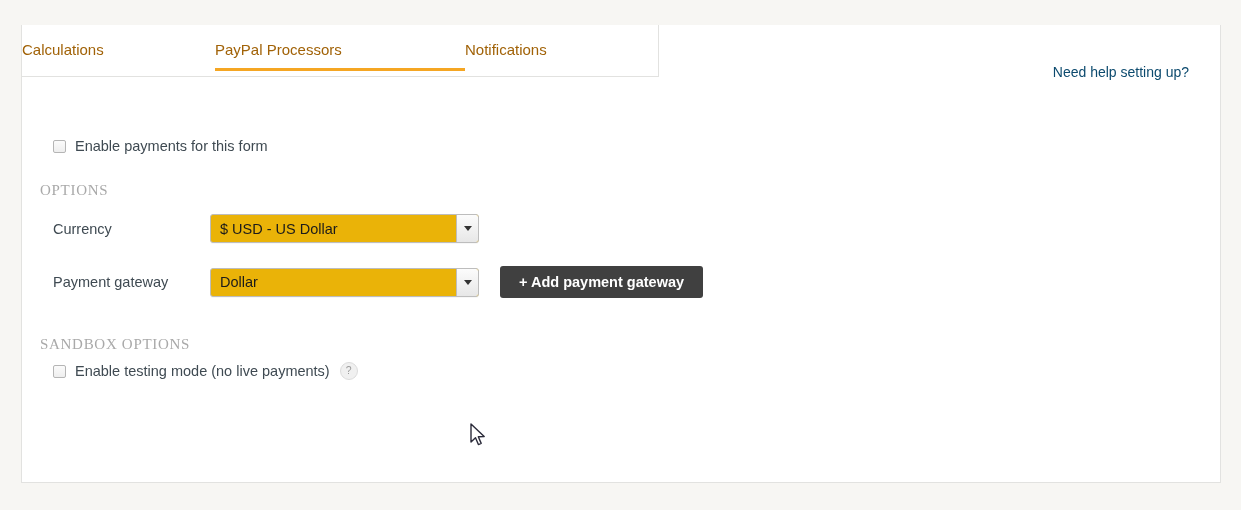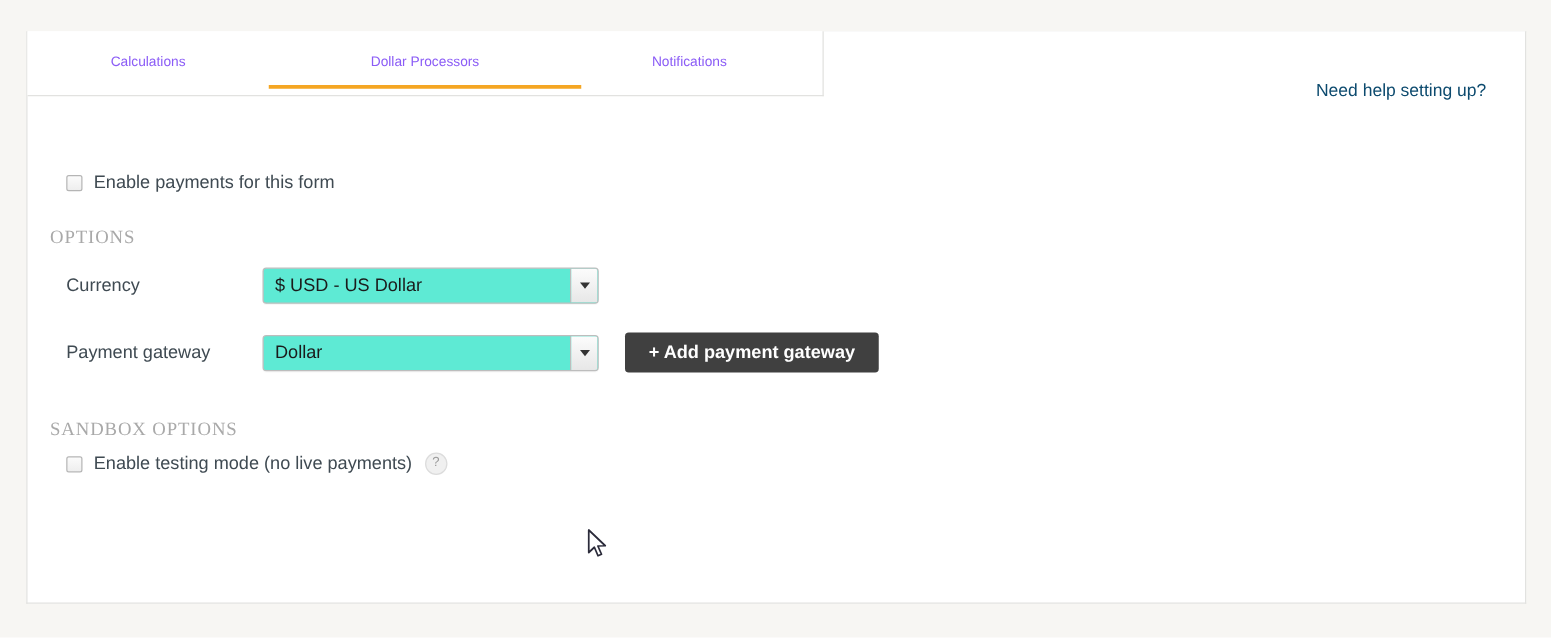"Calculations" .tab { color: #8b5cf6 -> #a16207; font-size: 11px -> 15px; text-align: center -> left }
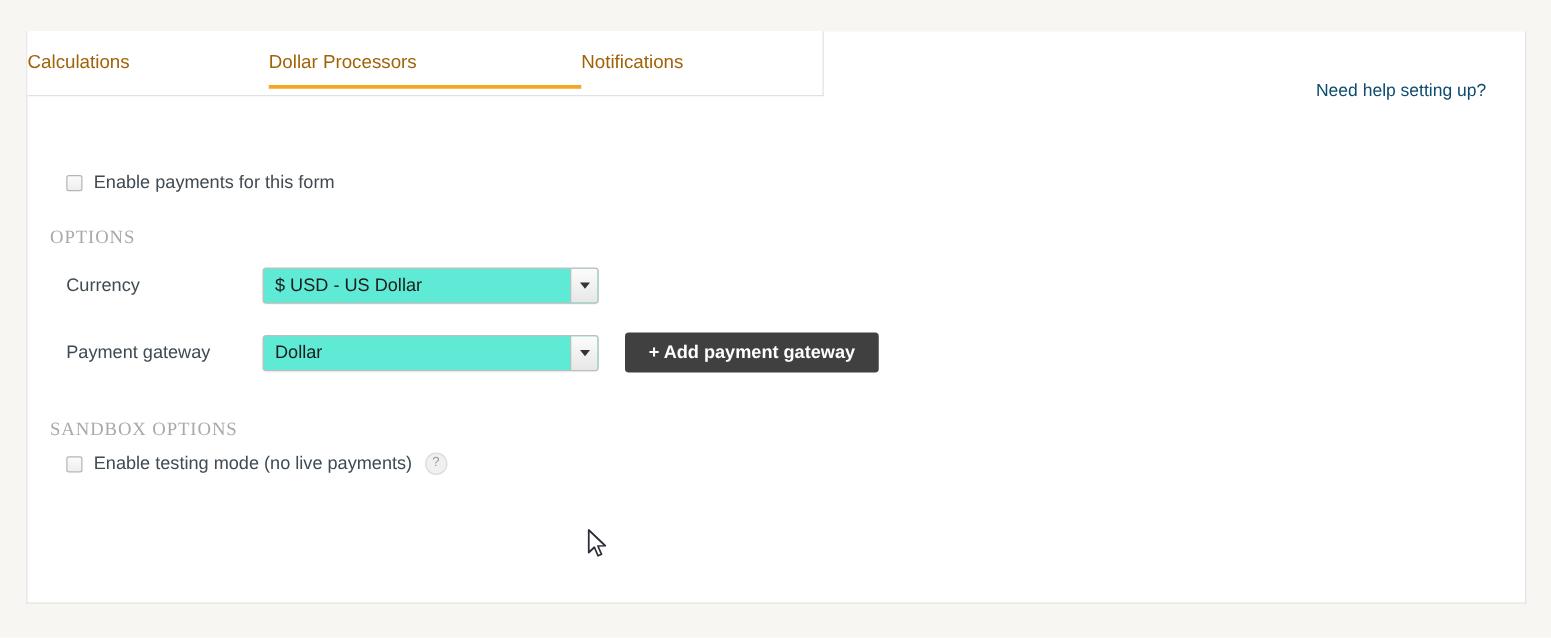"Dollar Processors" span { text: Dollar -> PayPal }
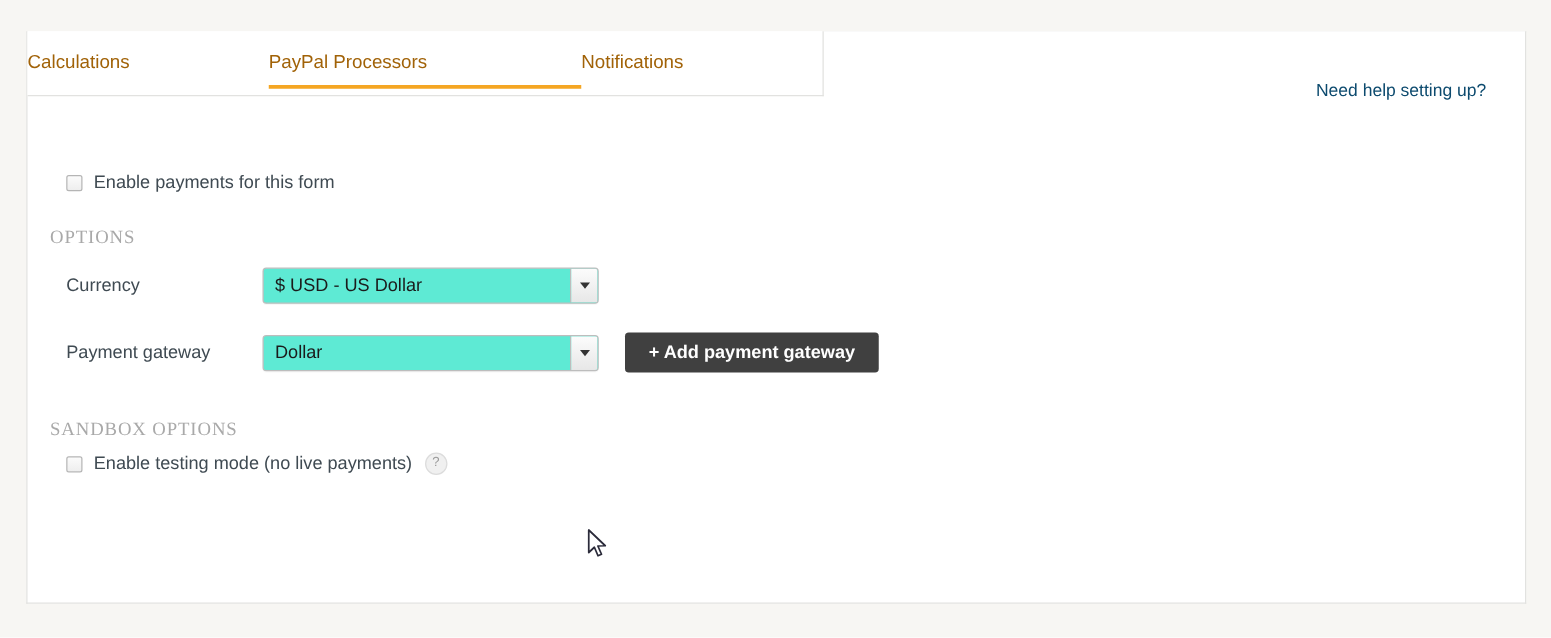"$ USD - US Dollar" .select { background: #5eead4 -> #eab308 }
